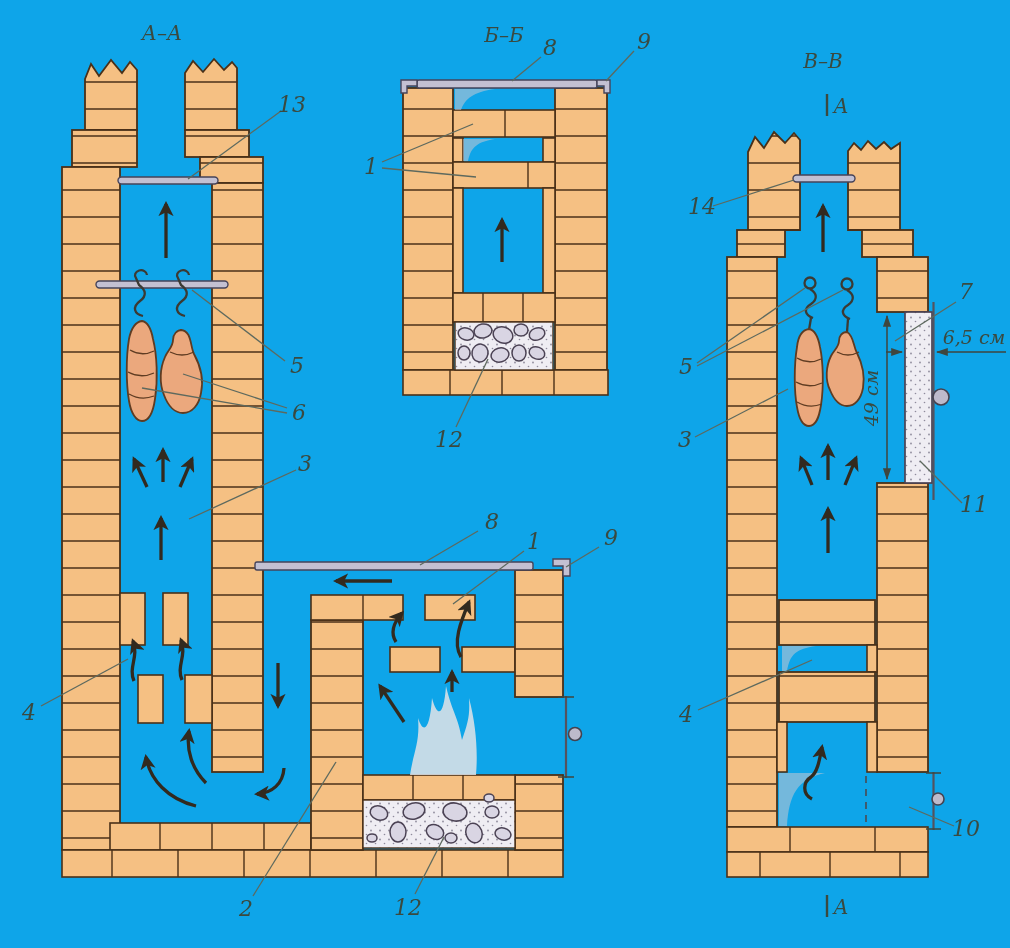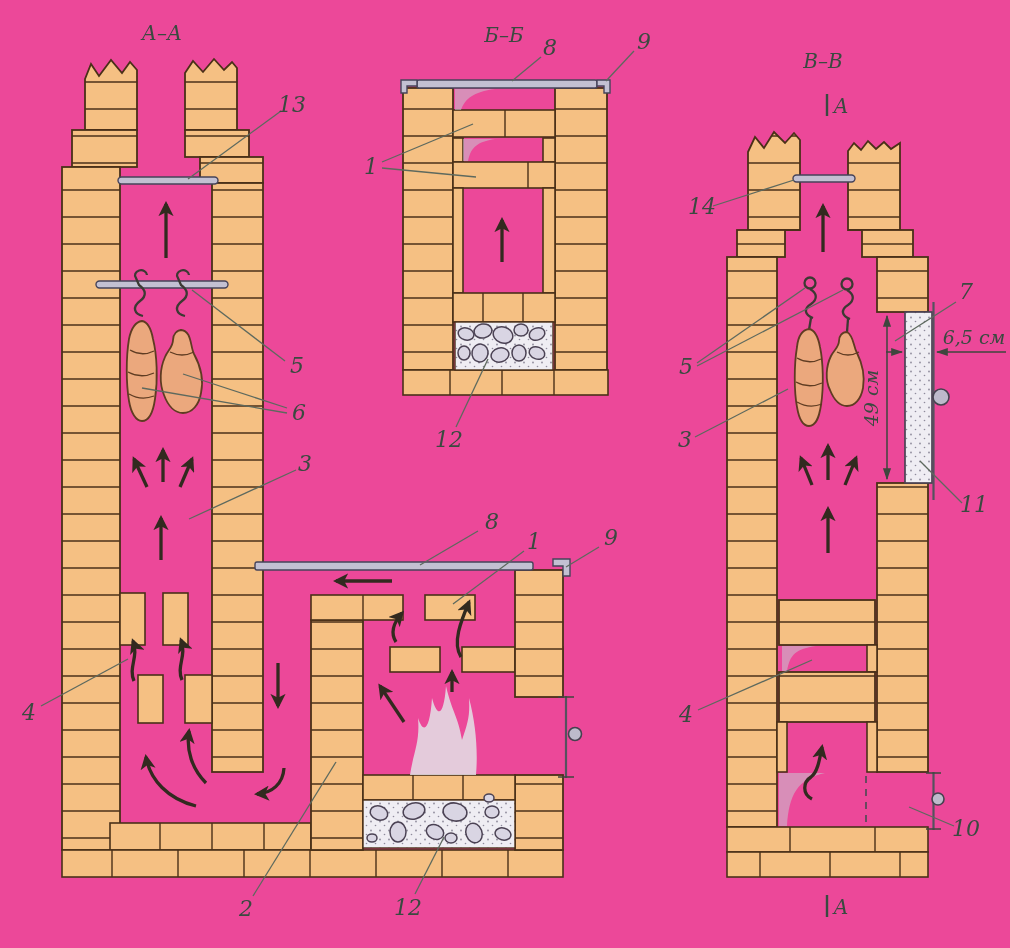"А–А" .stage { background: #ec4899 -> #0ea5e9 }
